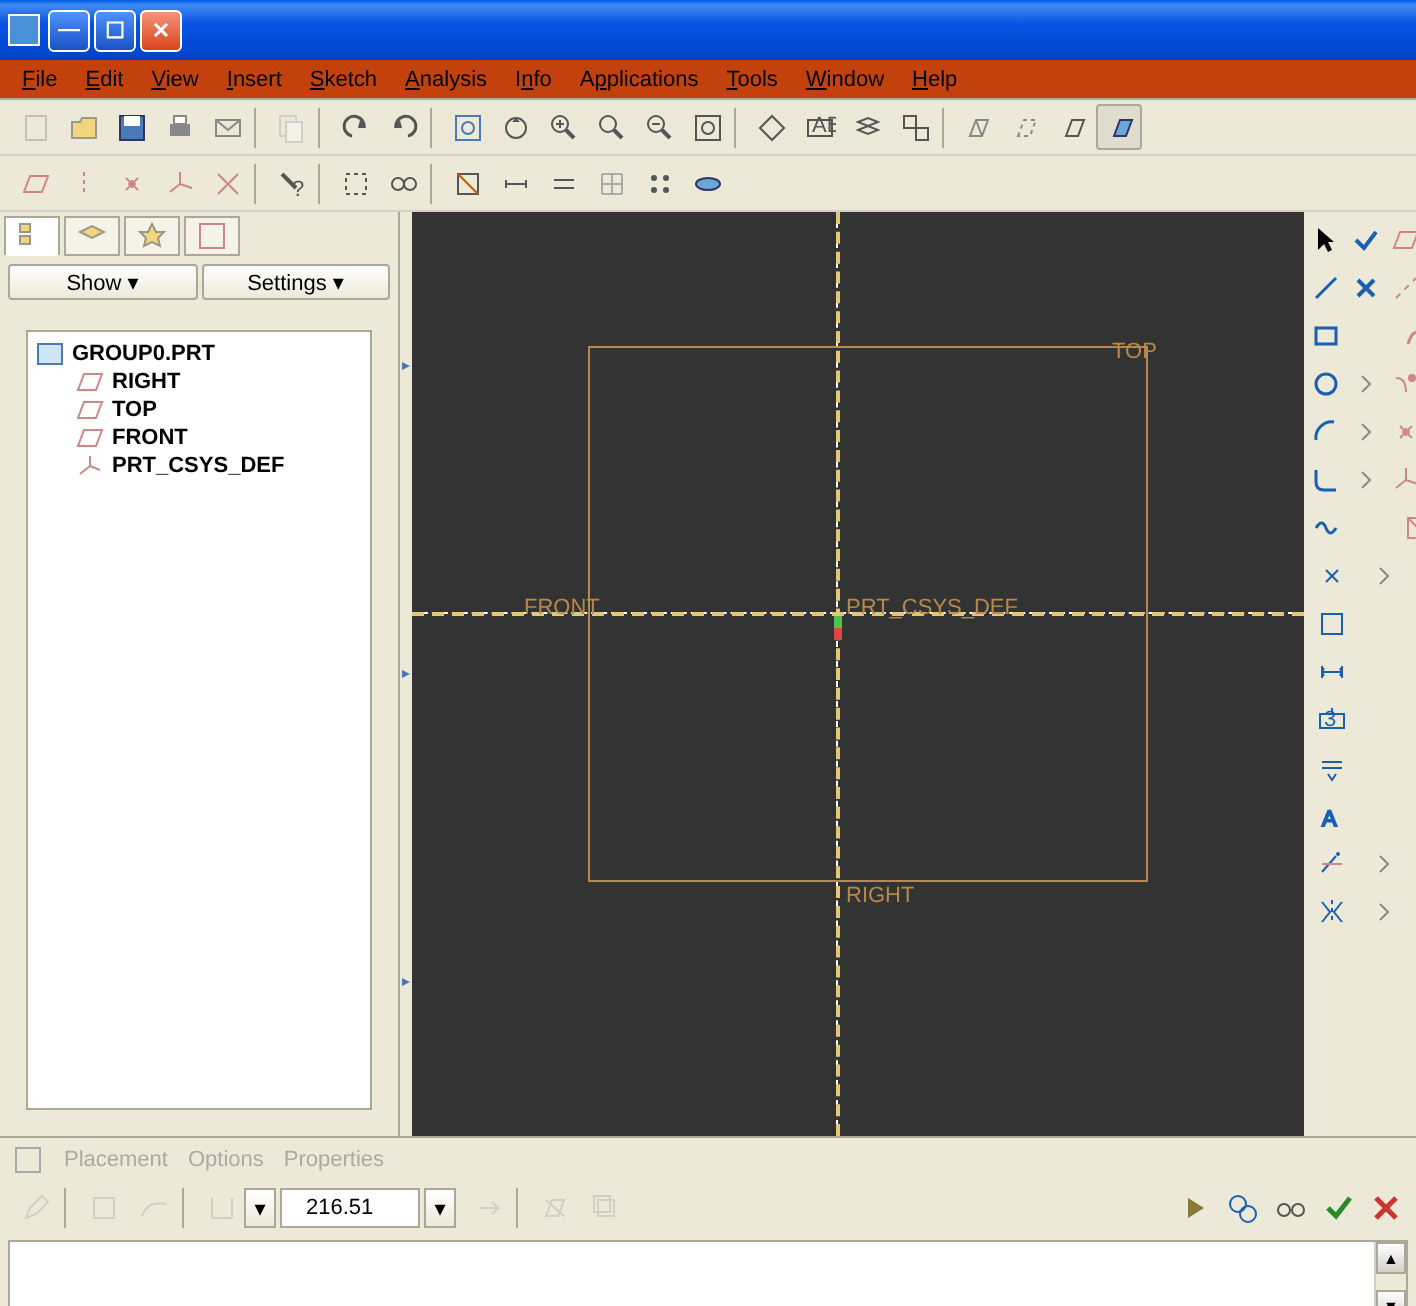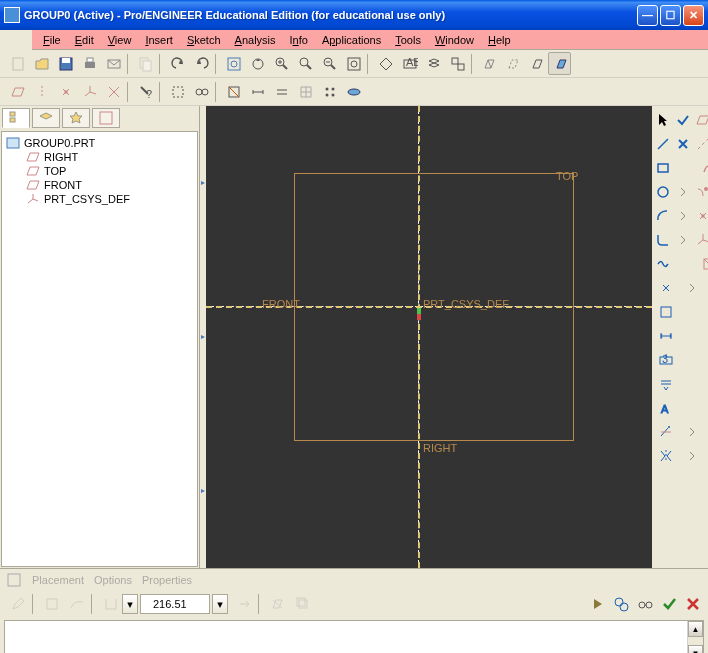"GROUP0 (Active) - Pro/ENGINEER" div.title-text { html: <div>GROUP0 (Active) - Pro/ENGINEER Educational Edition (for educational use only)</div> -> none }
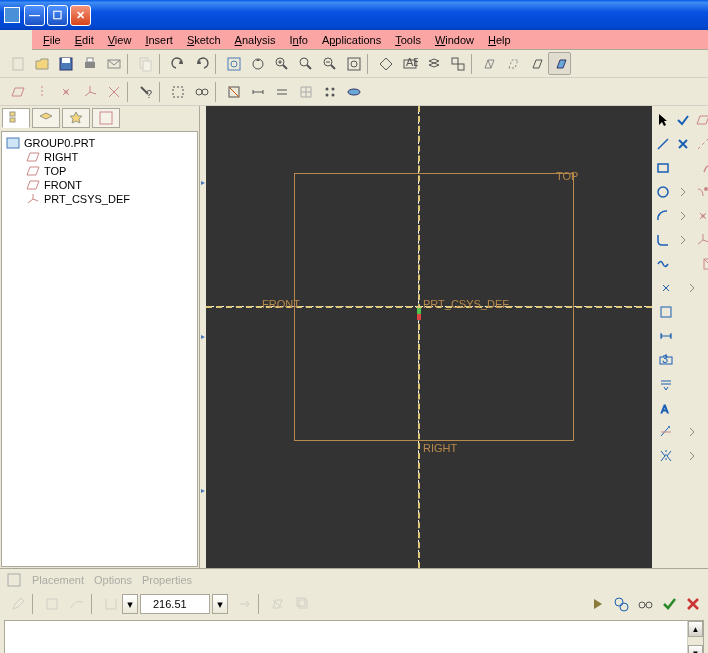"File" .menubar { background: #fca5a5 -> #c2410c; margin-left: 32px -> none }
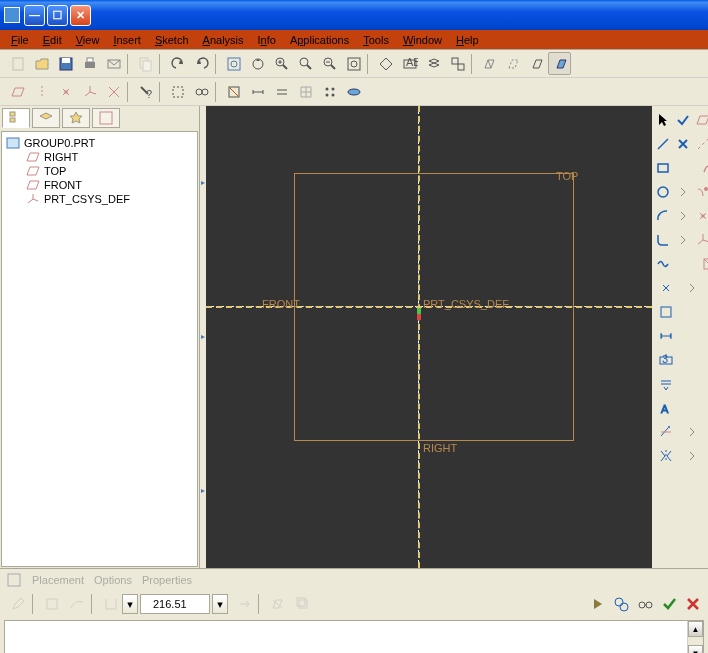"Show ▾" div.panel-ctrl { html: none -> <div> <div>Show ▾</div> <div>Settings ▾</div> </div> }
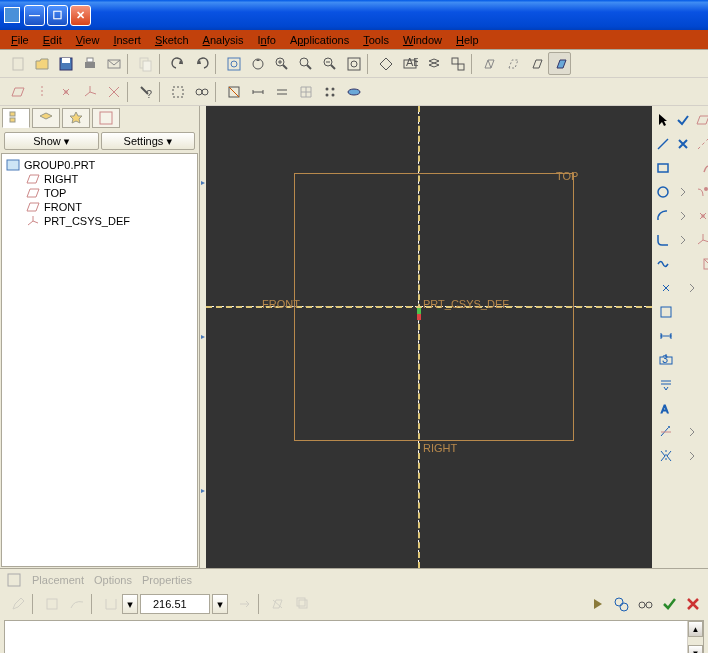"GROUP0.PRT" .tree { font-weight: none -> bold; margin: 1px -> 13px }
